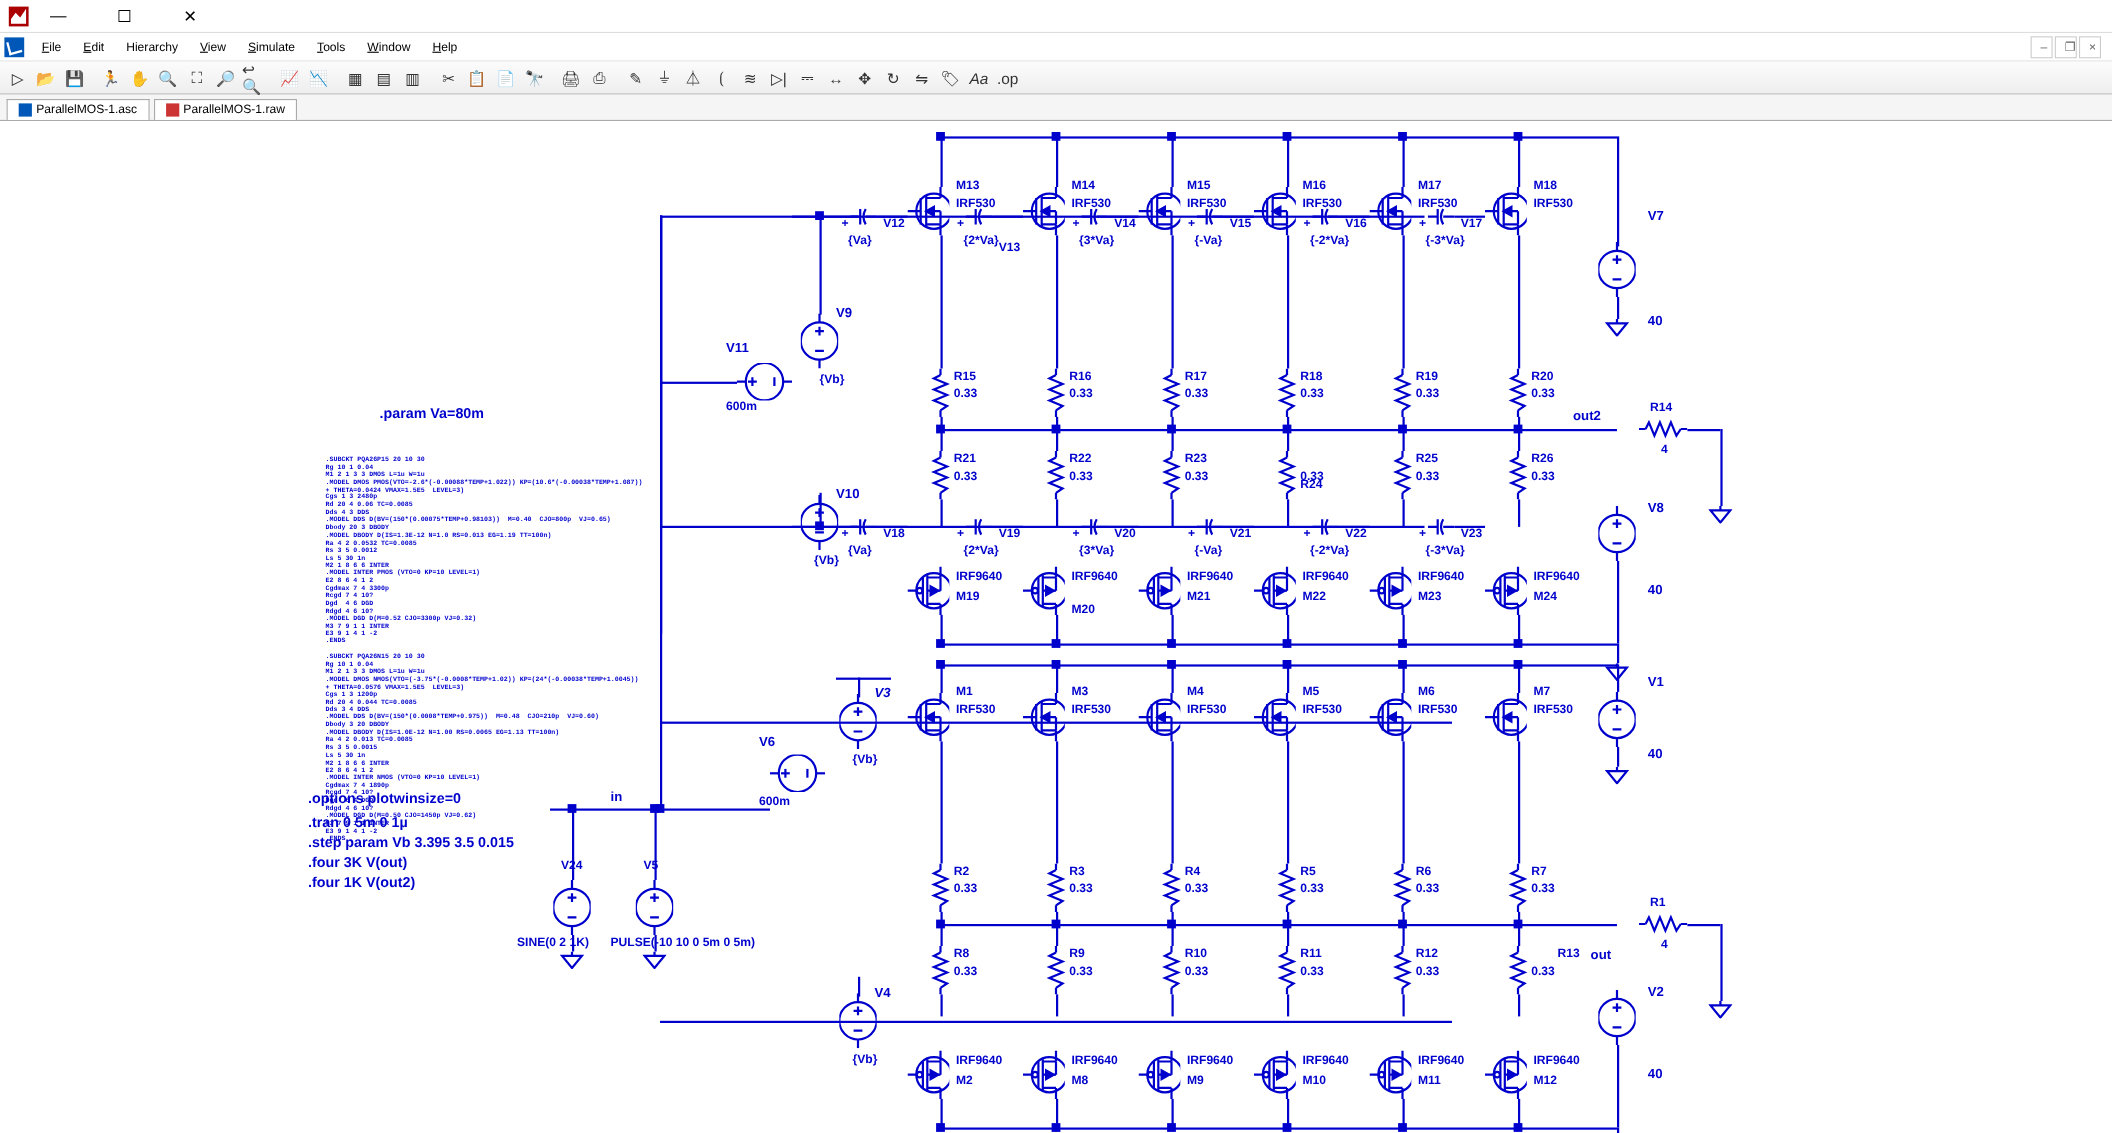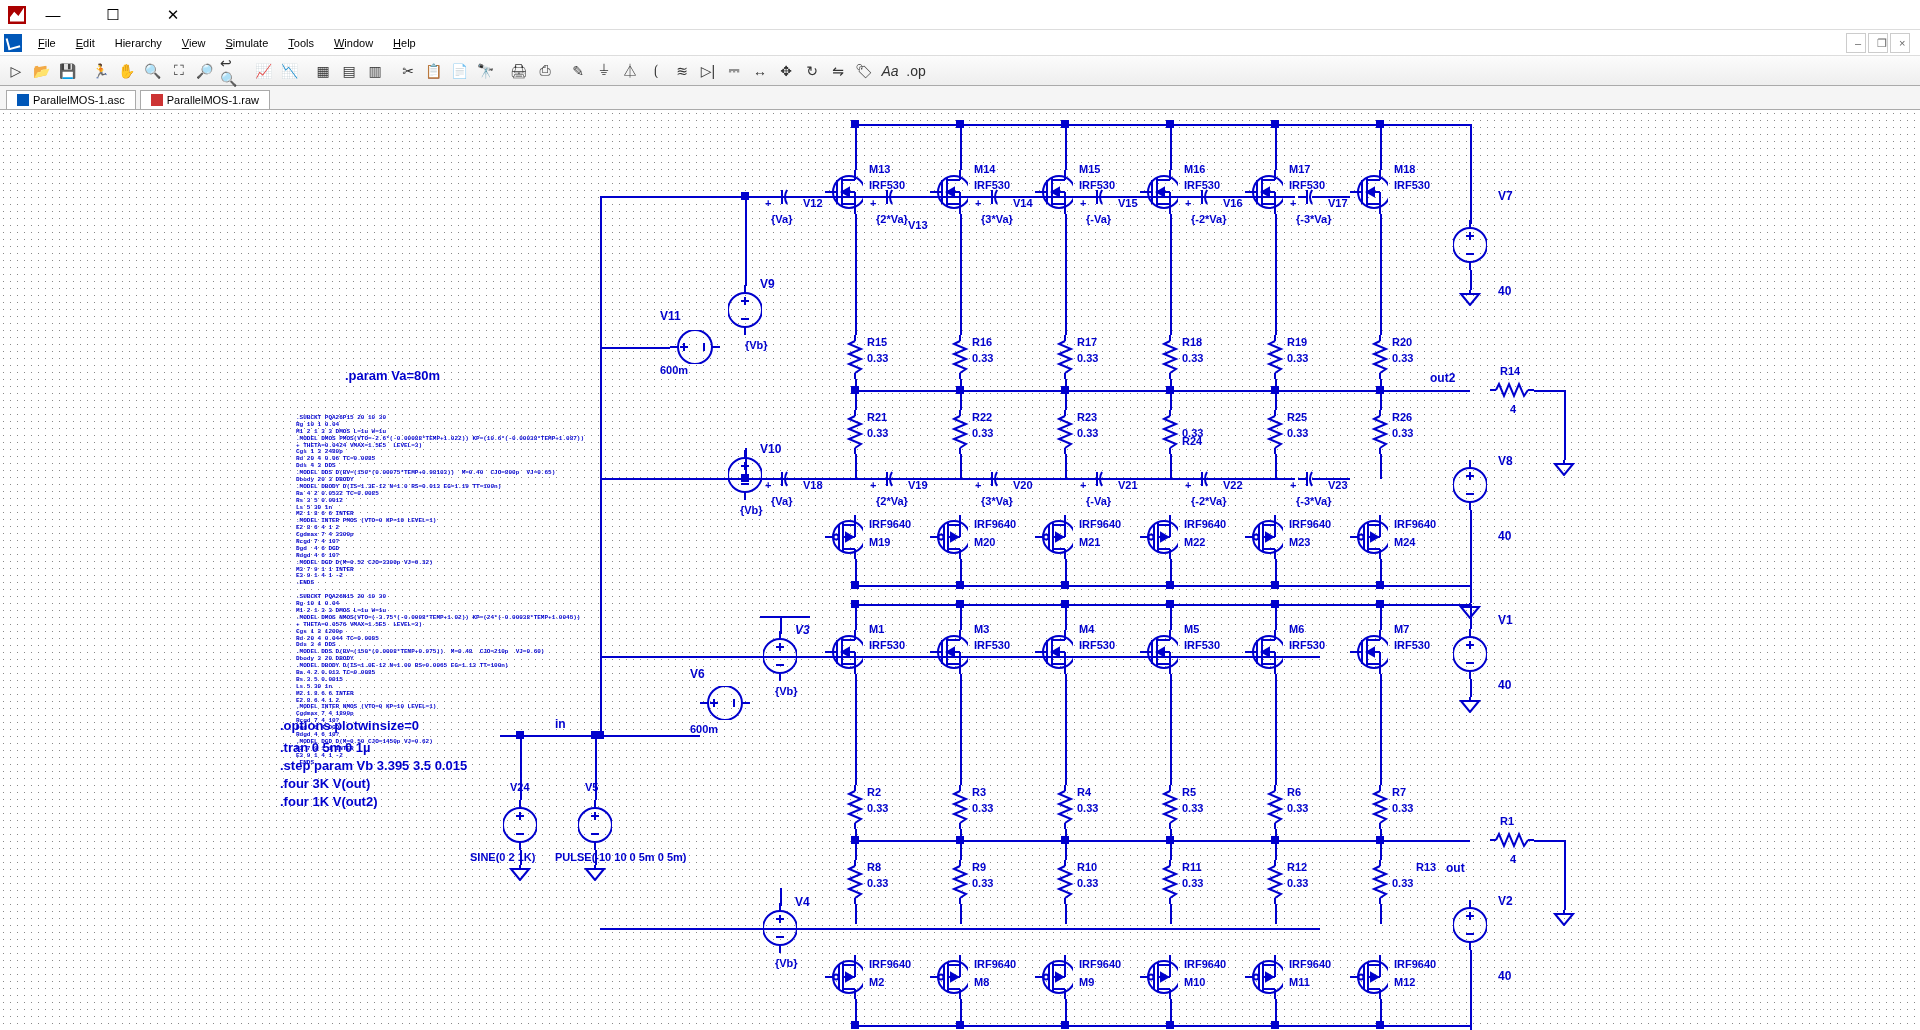"M20" div.lbl { top: 427px -> 439px }
